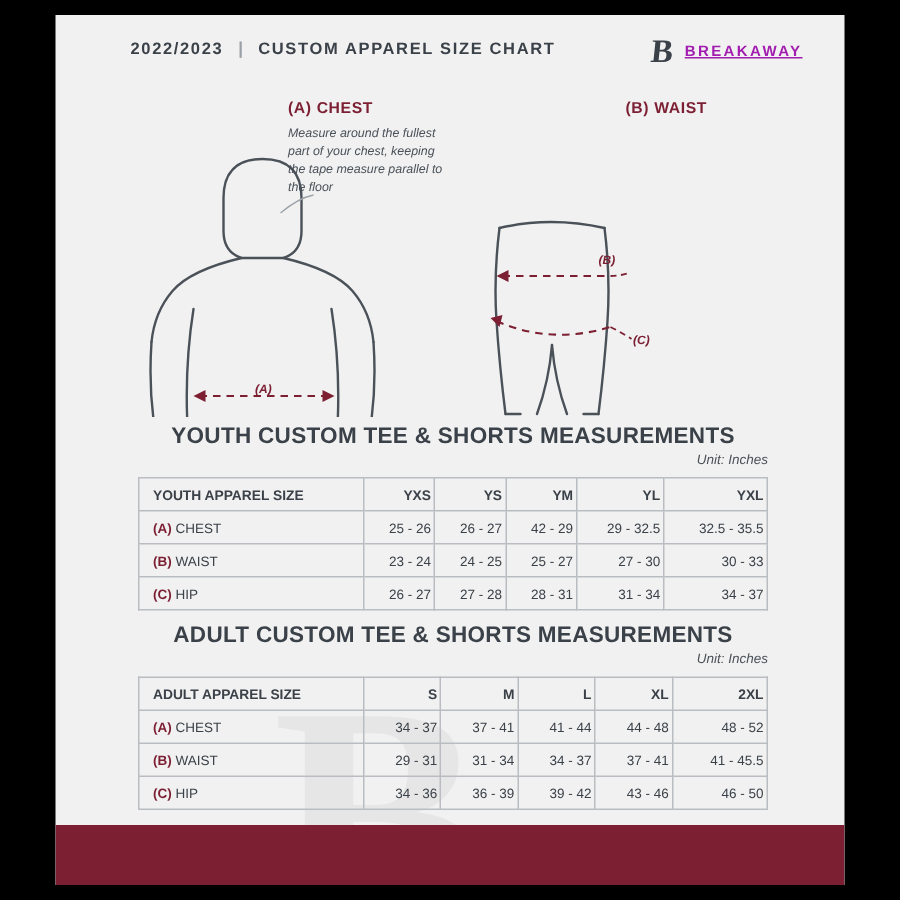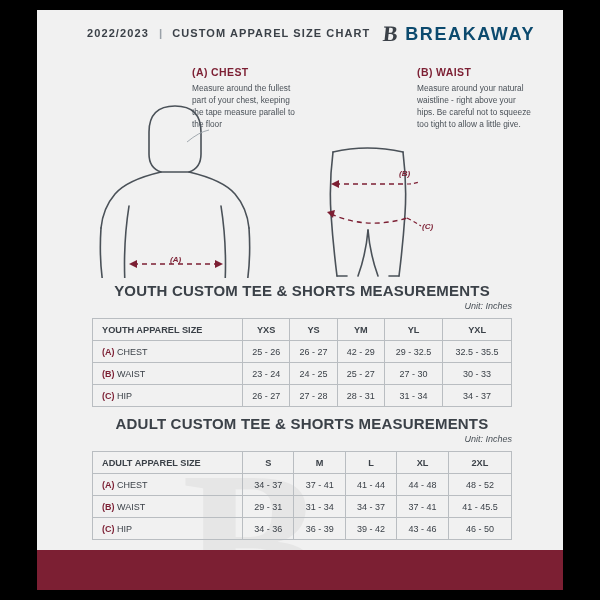"BREAKAWAY" .brand-name { color: #0c4a6e -> #a21caf; font-size: 18px -> 10px; text-decoration: none -> underline }
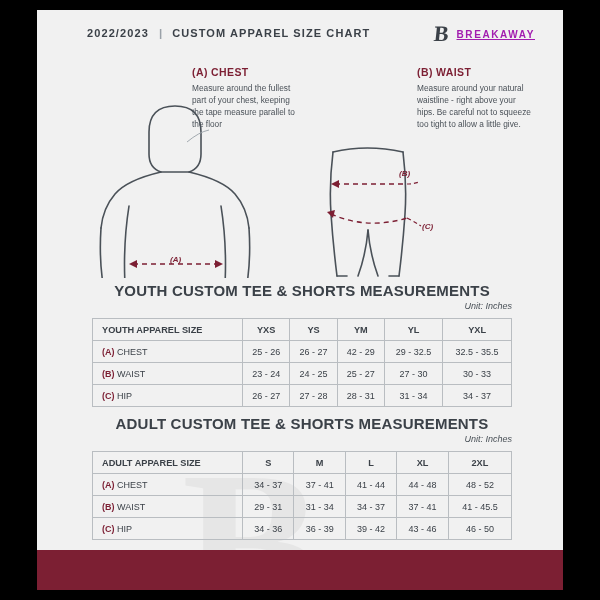"Measure around the fullest part" .callout .cbody { font-style: none -> italic }
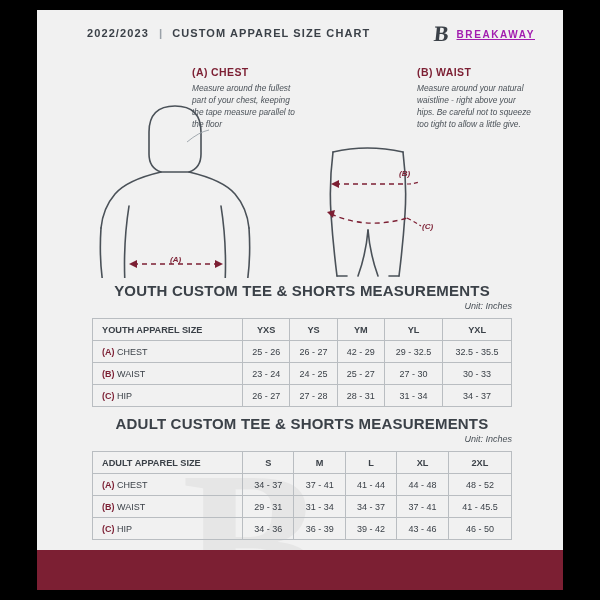"Measure around your natural waistline" div.cbody { html: <div>Measure around your natural waistline - right above your hips. Be careful not to squeeze too tight to allow a little give.</div> -> none }
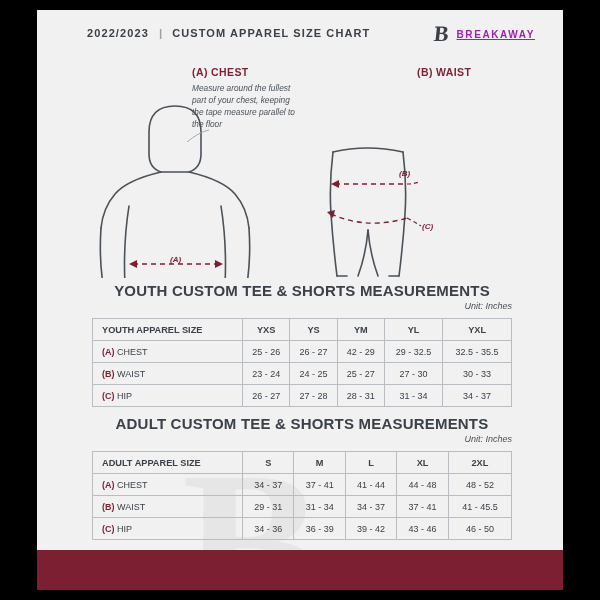"YXS" th, td { text-align: center -> right }
